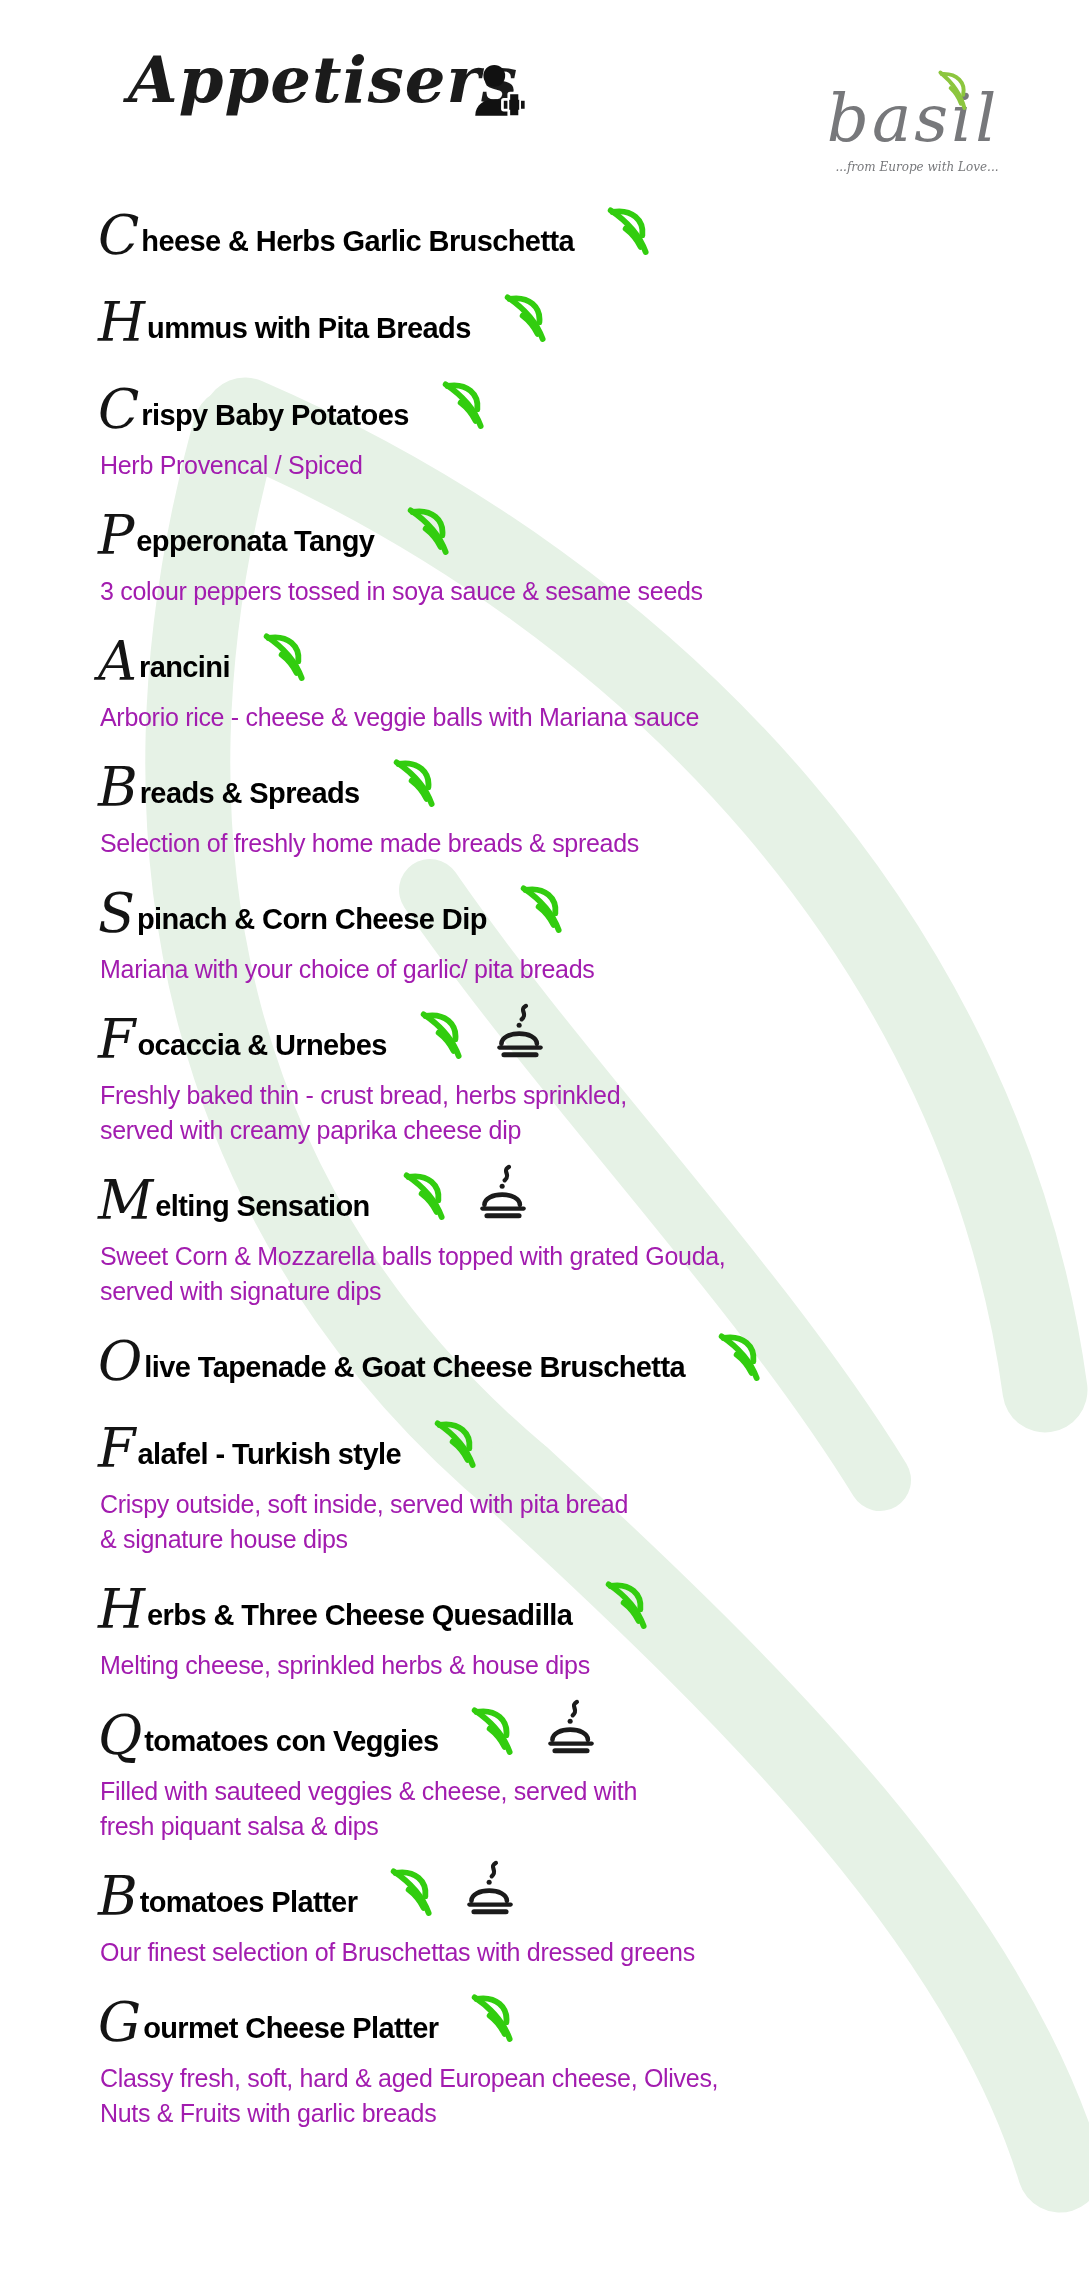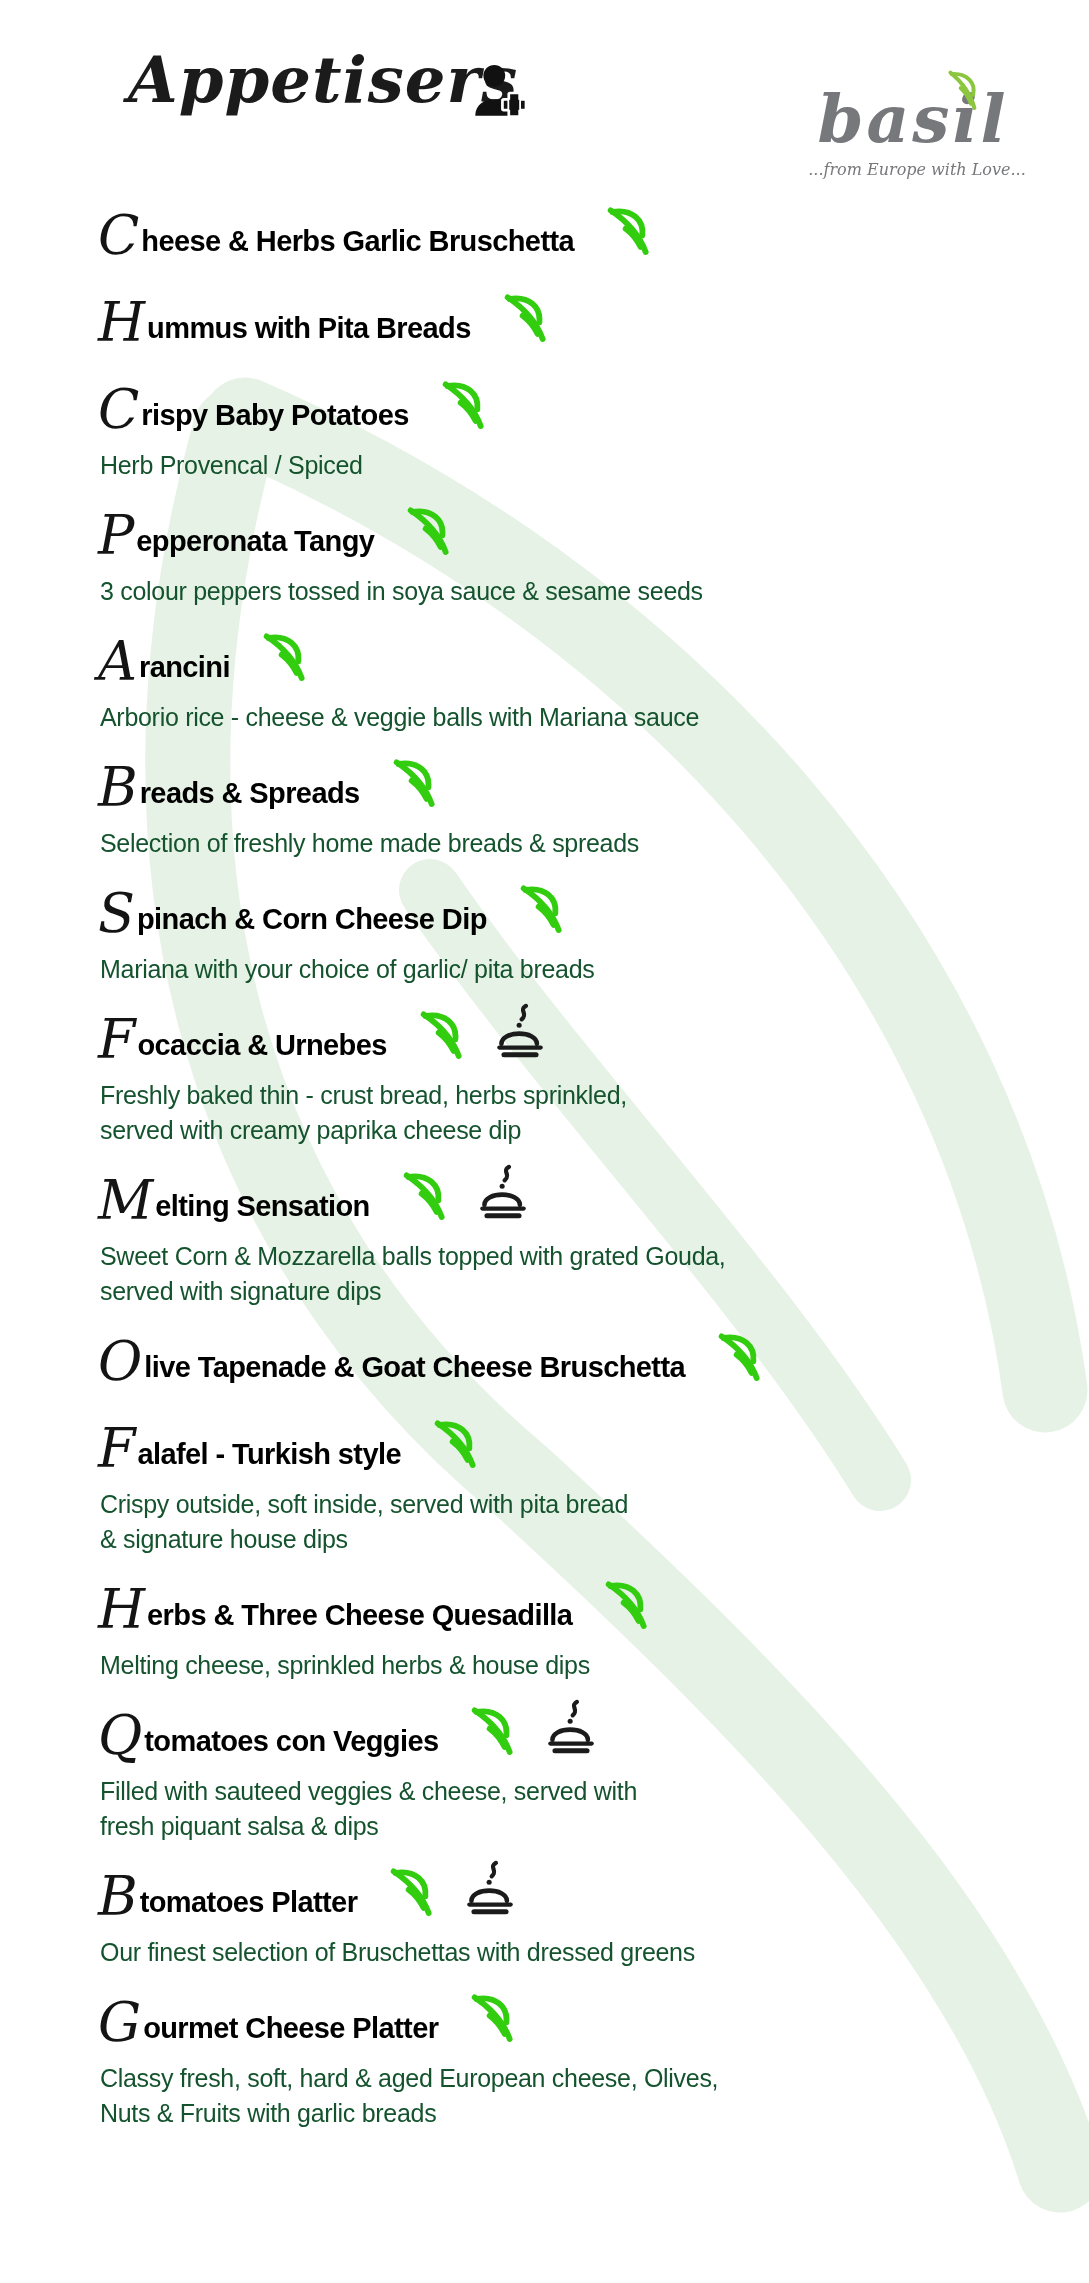"basil" .logo-word { font-weight: 700 -> 400 }
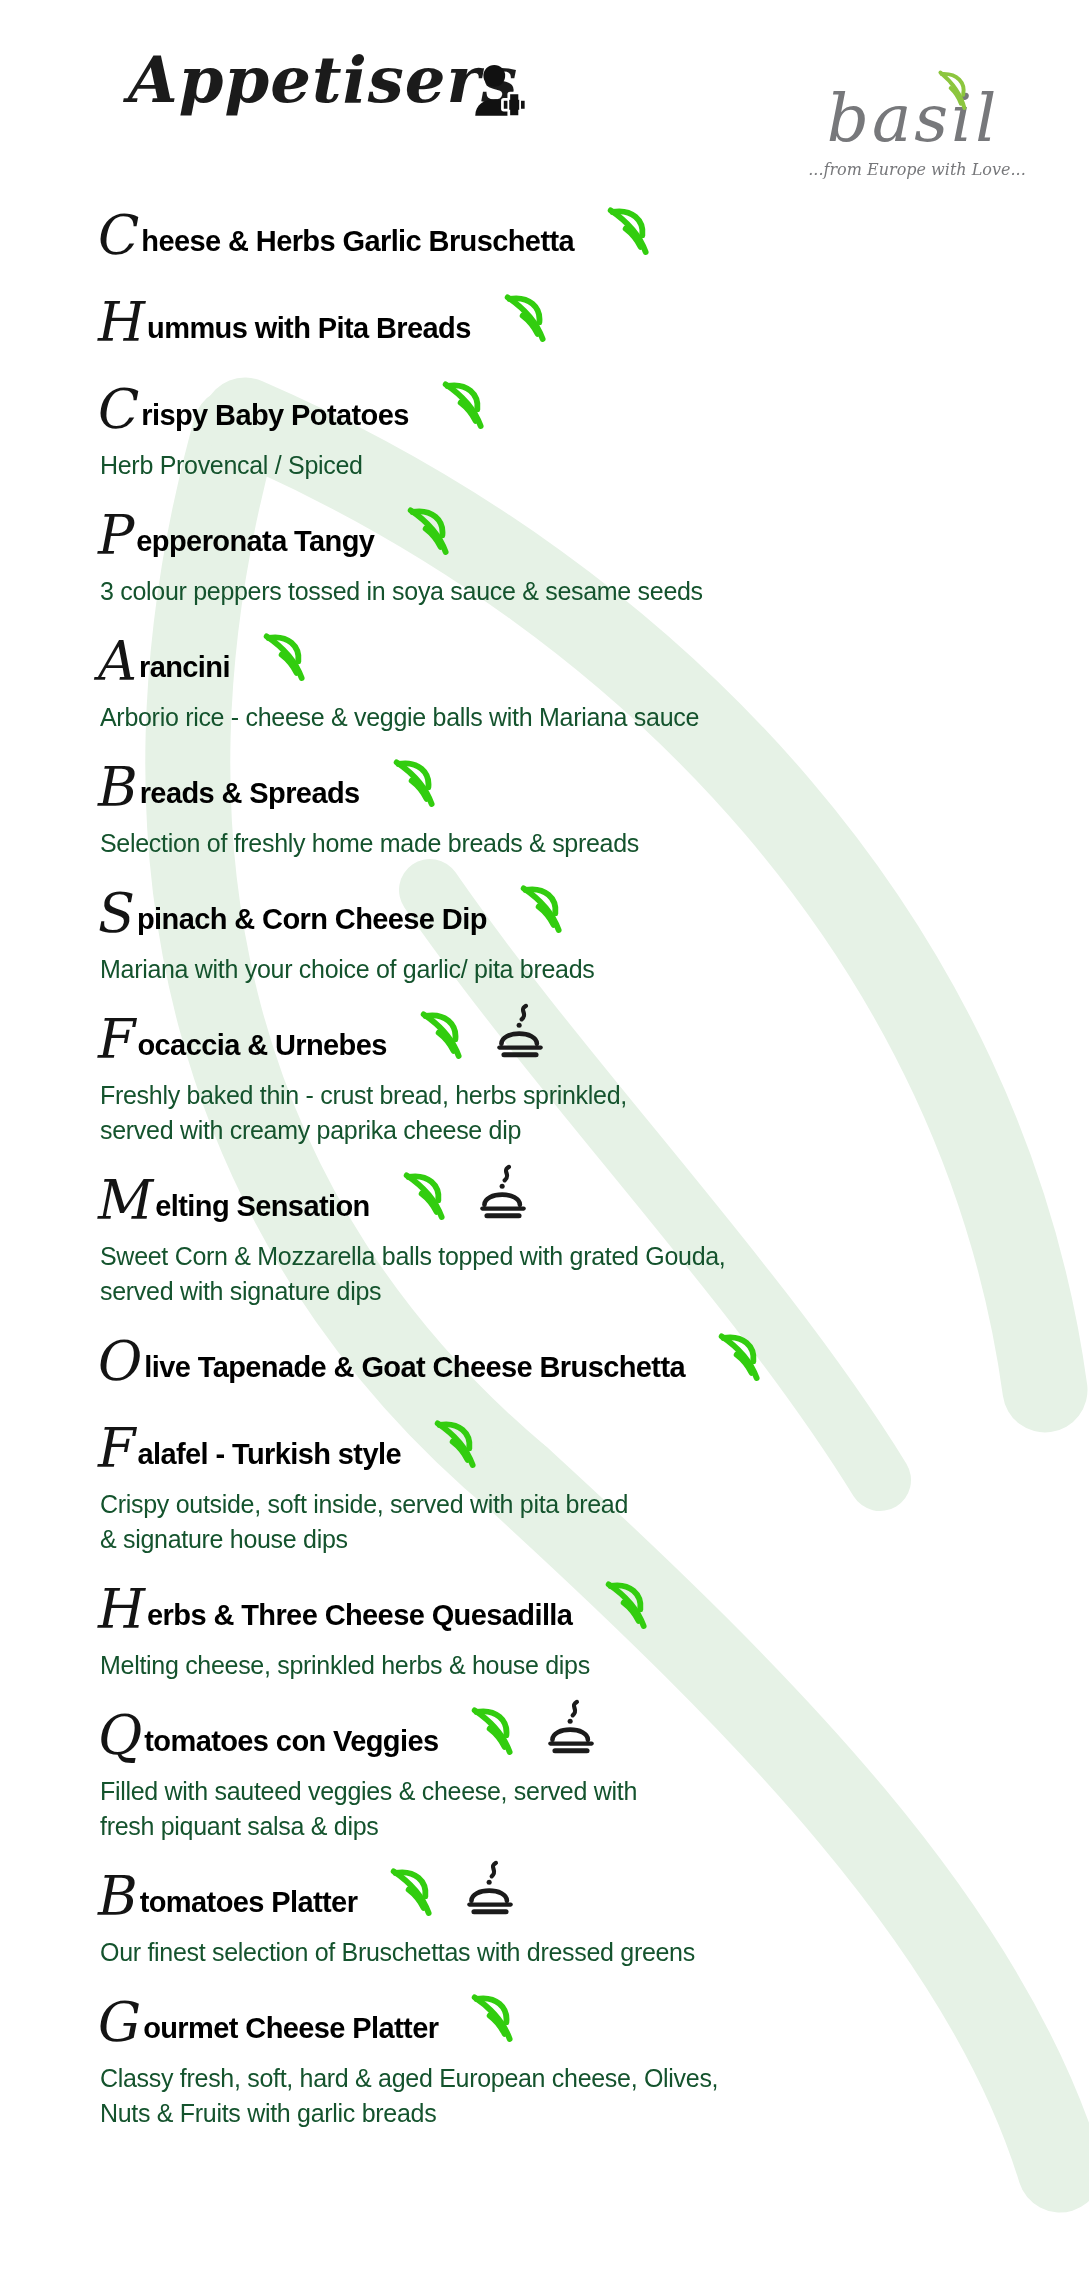"...from Europe with Love..." .logo-tagline { font-size: 16px -> 12px }
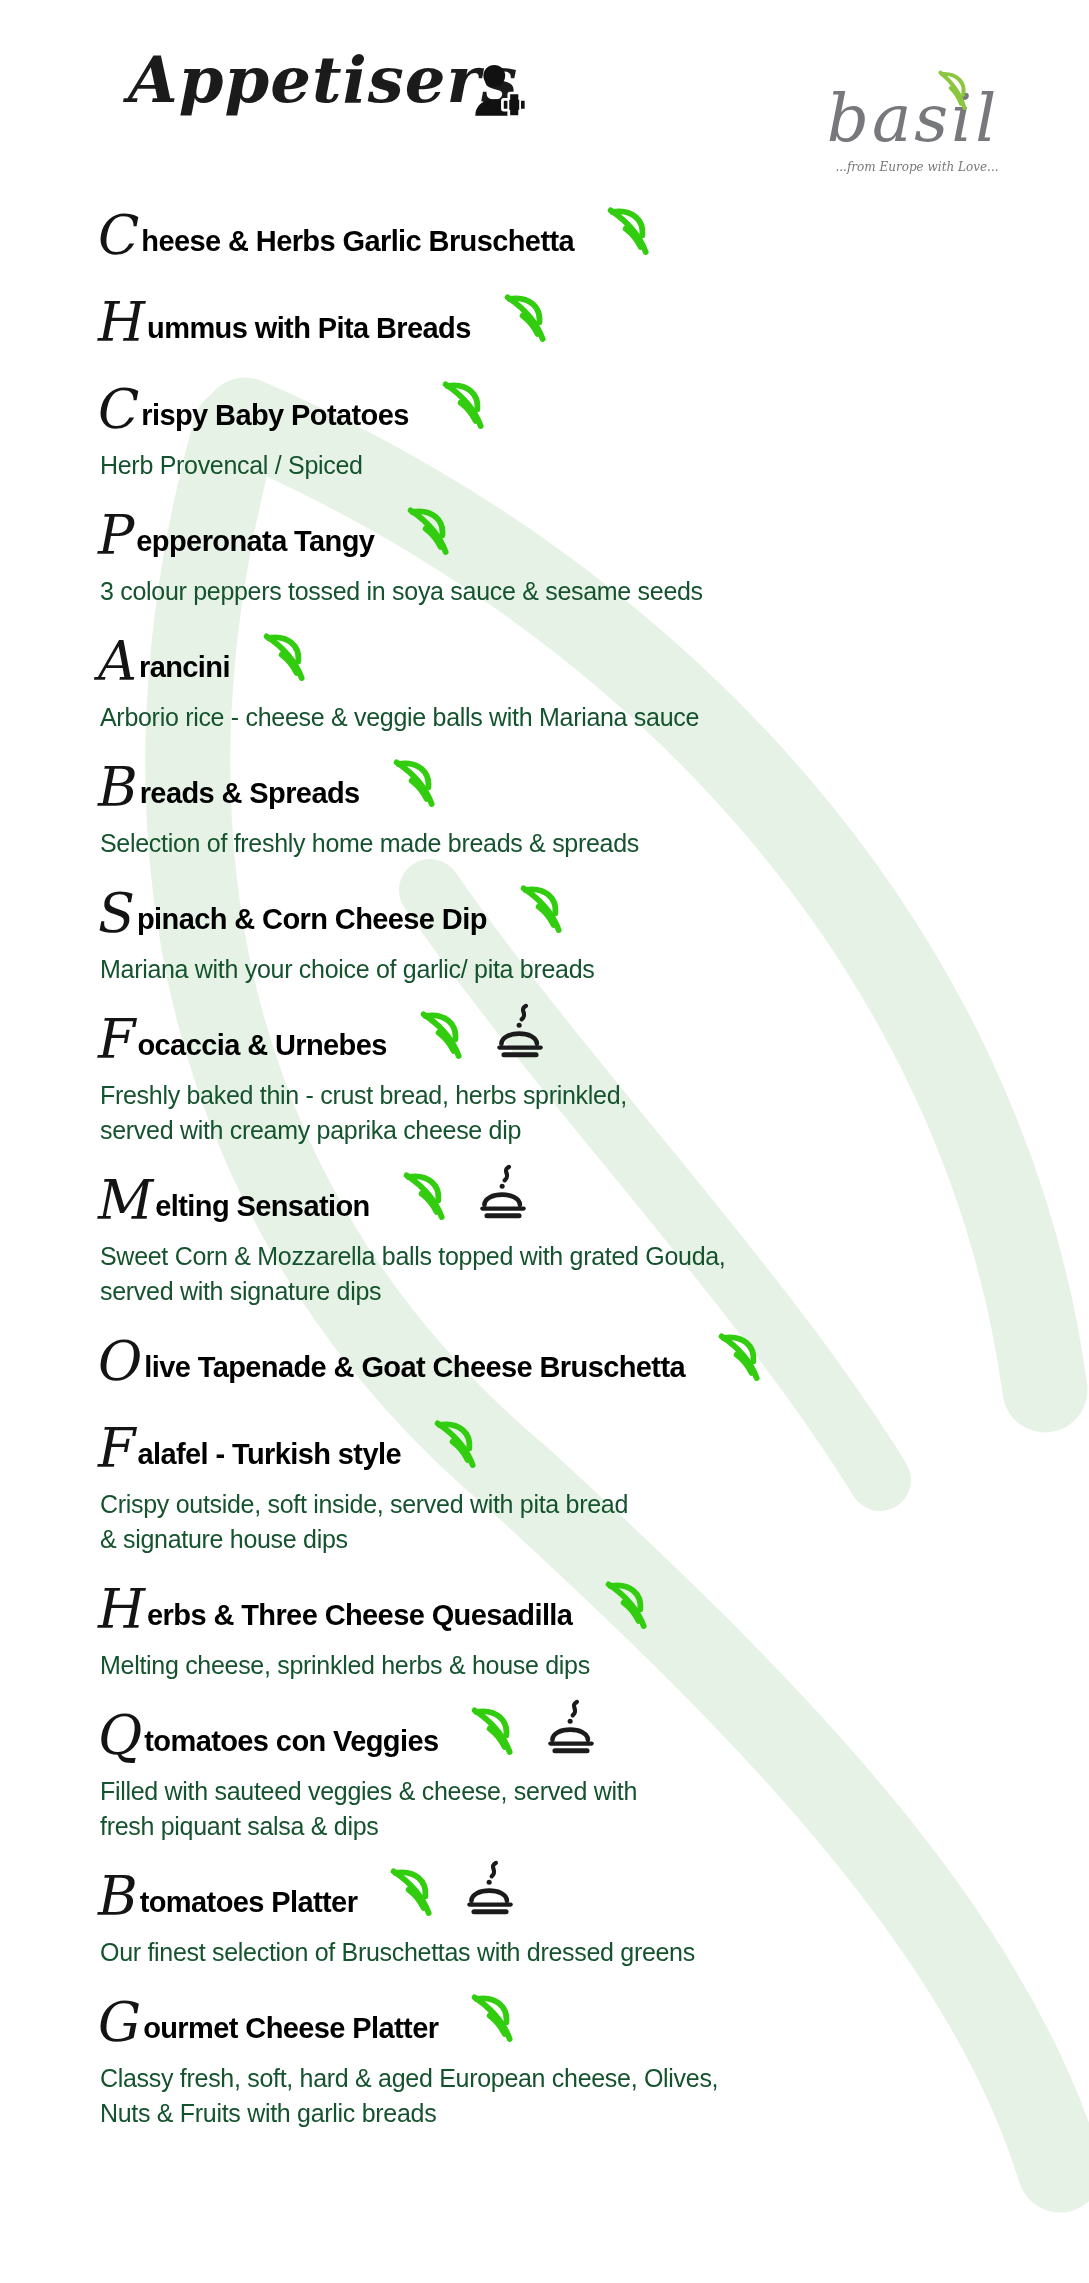"Herb Provencal / Spiced" .item-desc { color: #14532d -> #a21caf }
